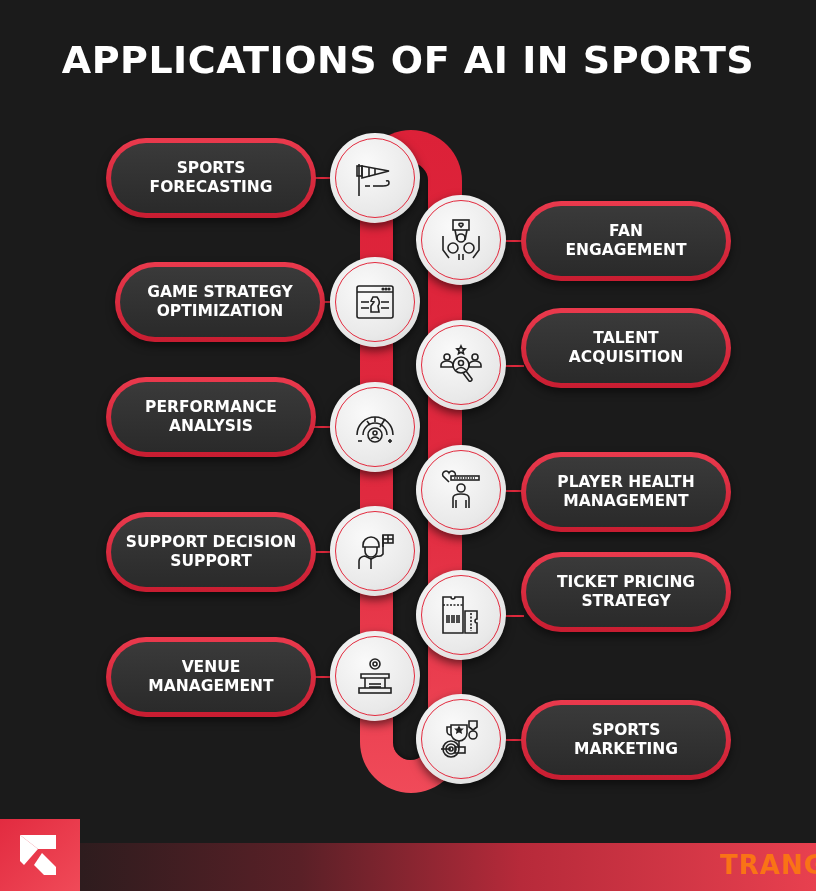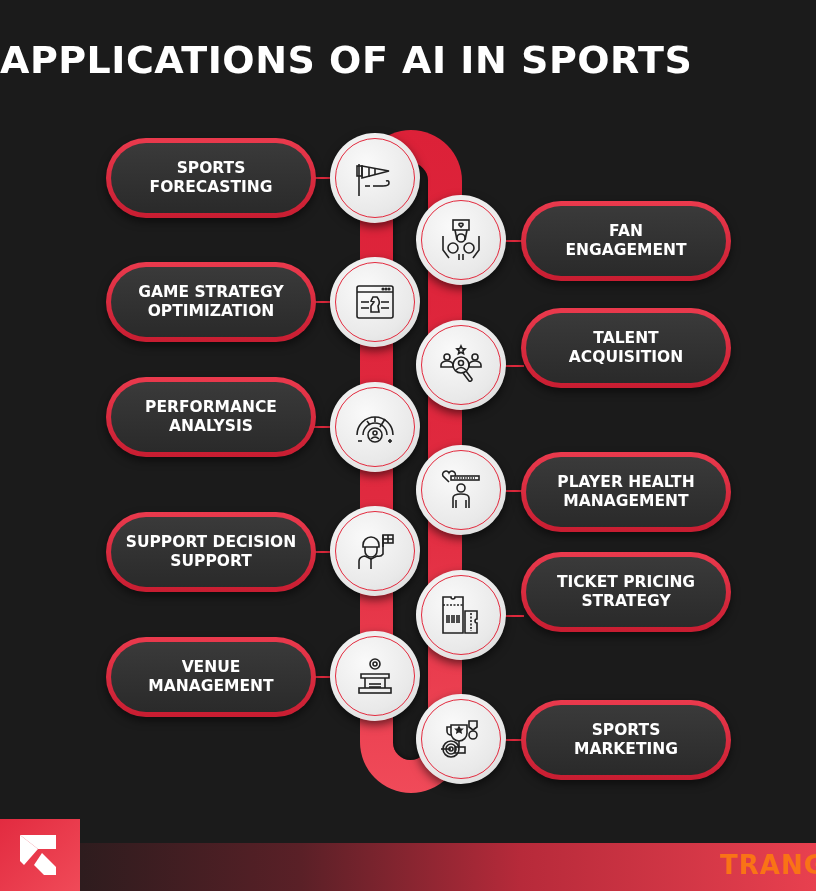"APPLICATIONS OF AI IN SPORTS" .title { text-align: left -> center }
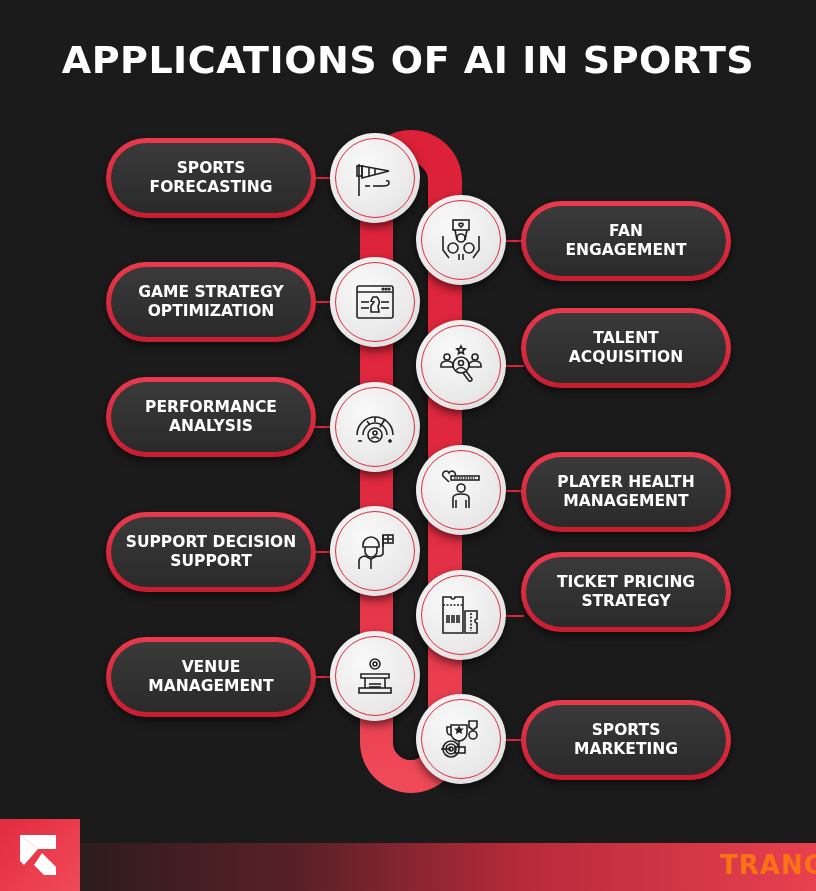"GAME STRATEGY" div.pill { left: 106px -> 115px }
